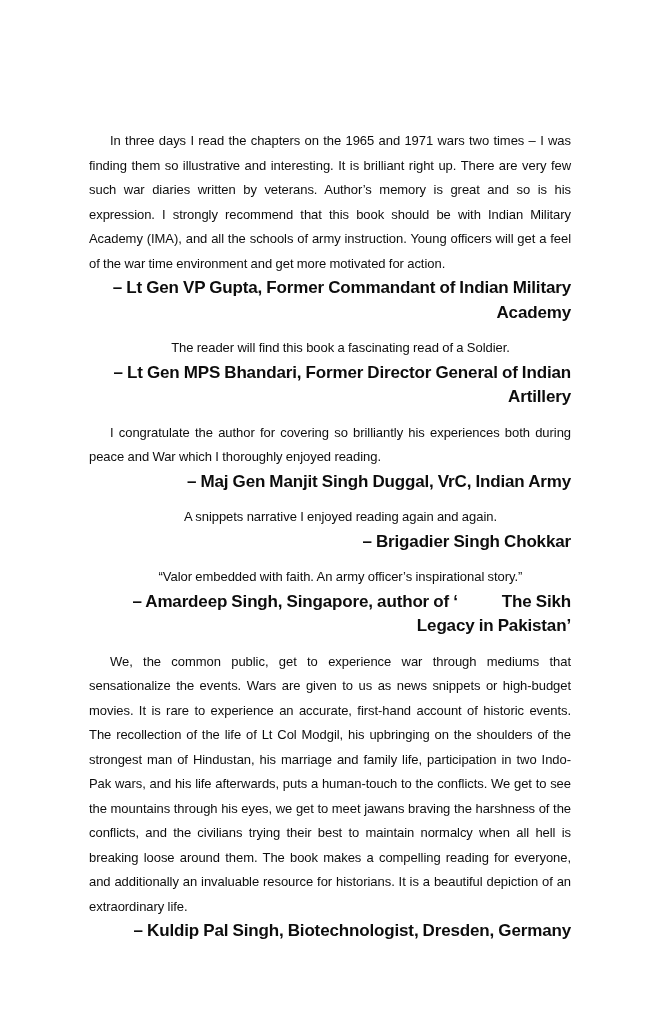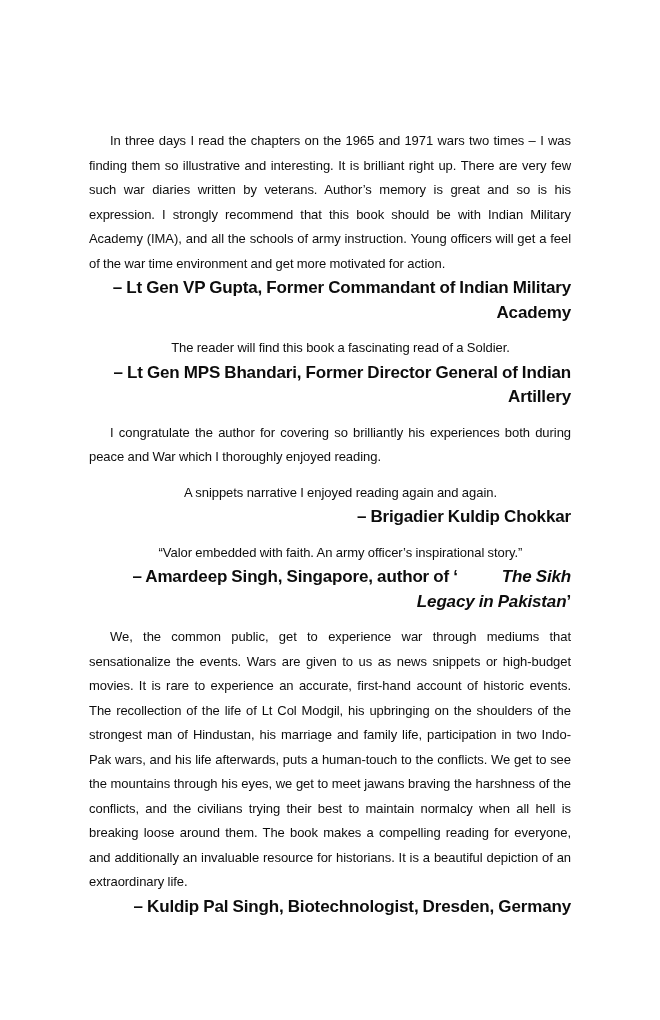"– Maj Gen Manjit Singh" p.attribution { html: none -> <p>– Maj Gen Manjit Singh Duggal, VrC, Indian Army</p> }
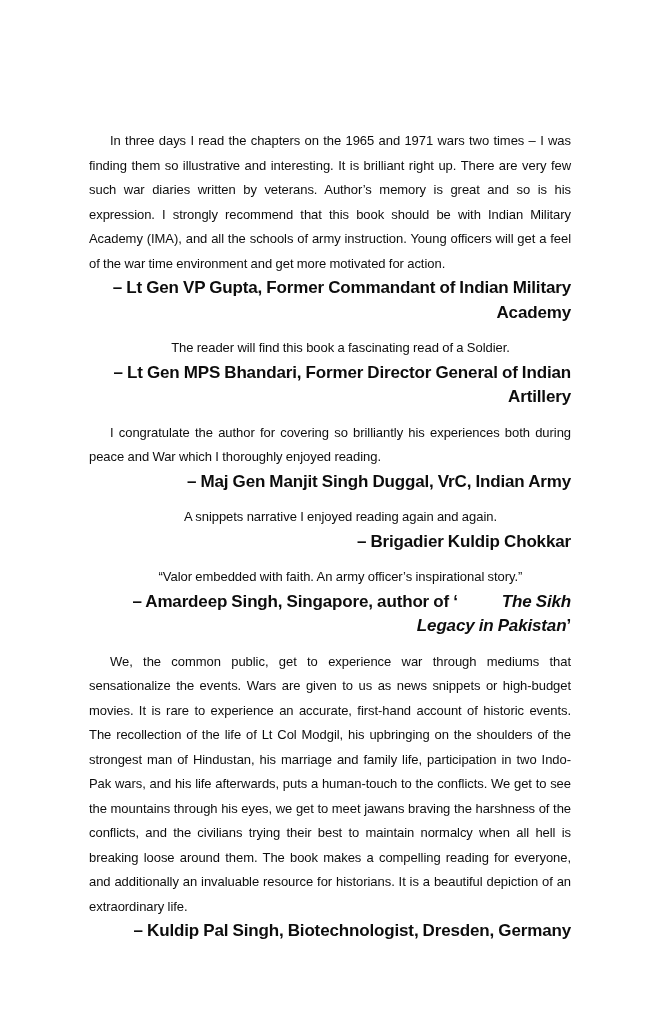"– Brigadier Kuldip Chokkar" p.attribution { text: Kuldip -> Singh }
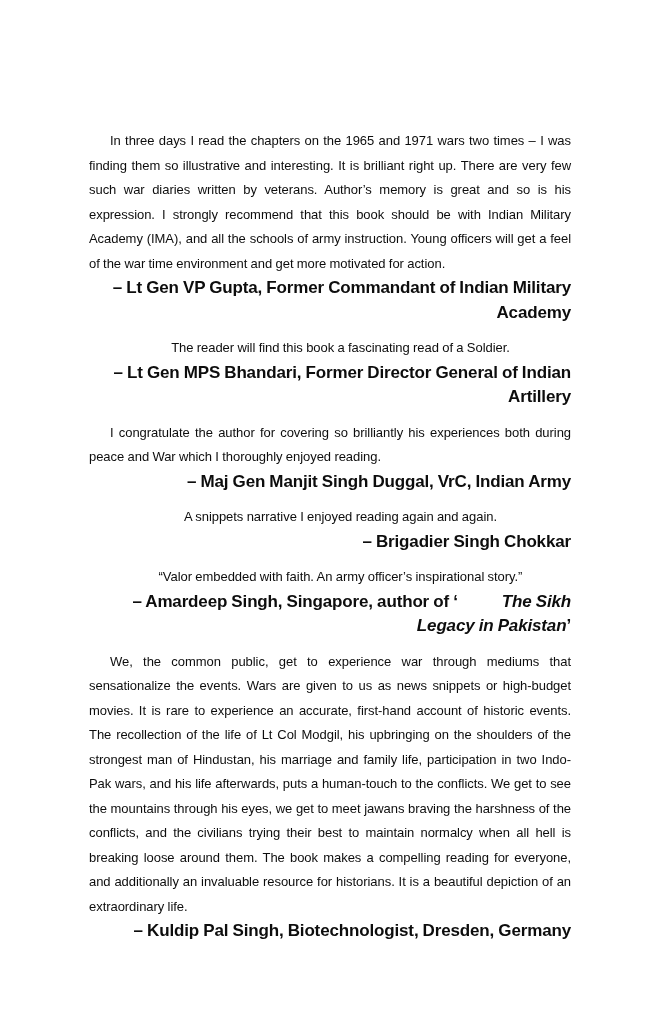"The Sikh Legacy in Pakistan" .book-title { font-style: italic -> none }
